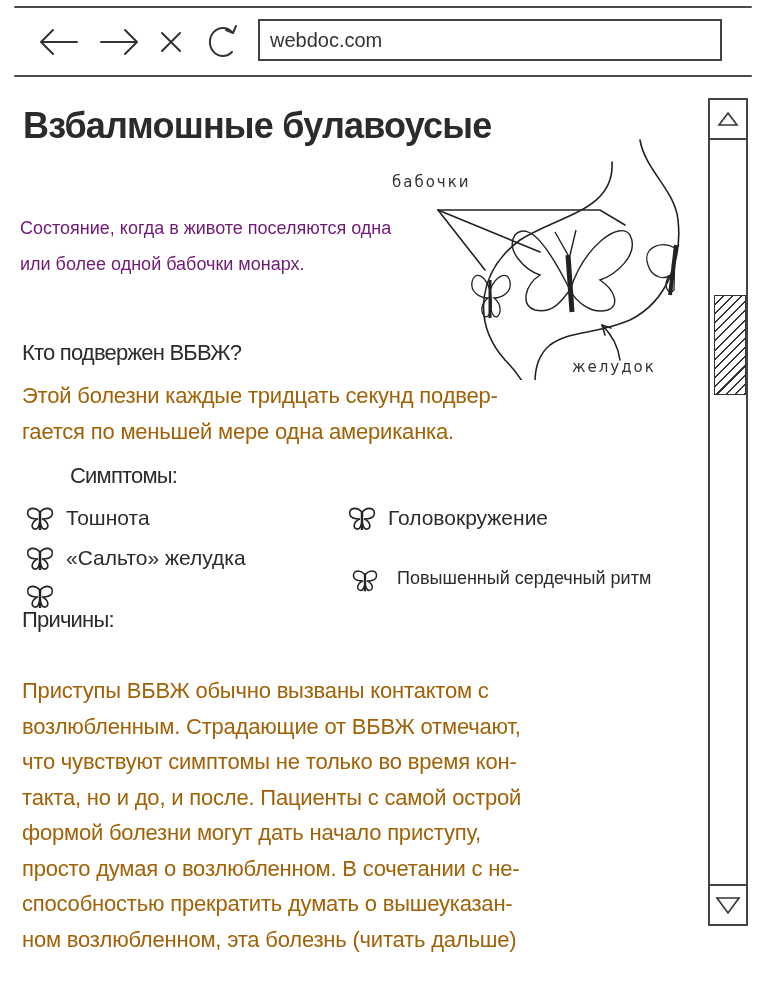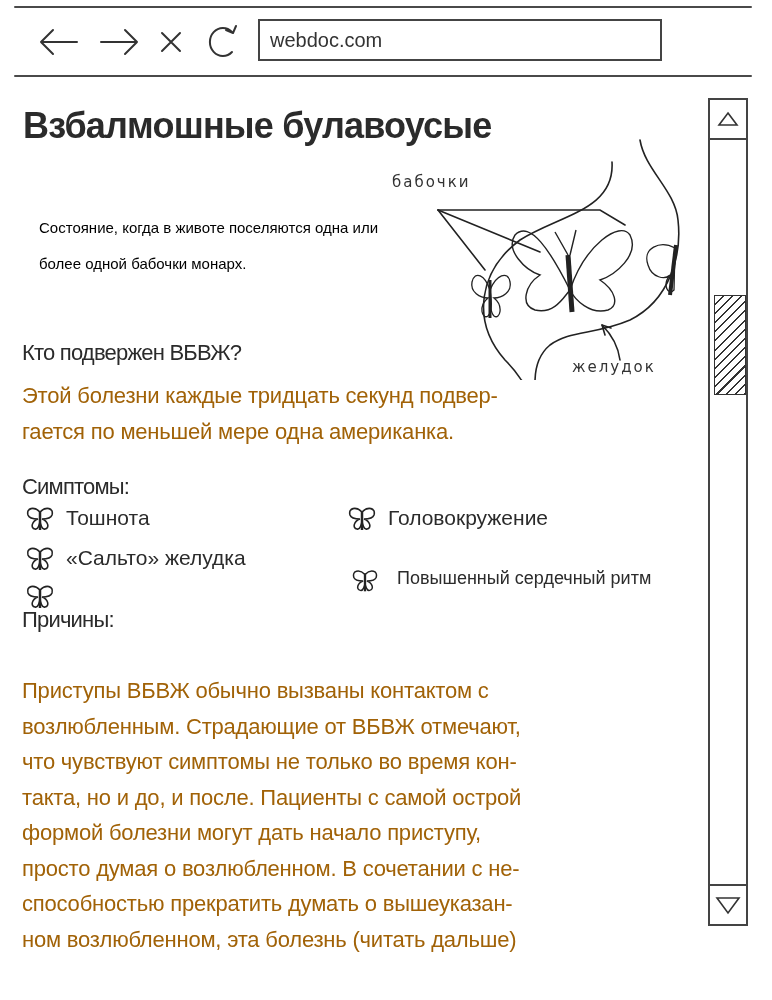"webdoc.com" .urlbar { width: 404px -> 464px }
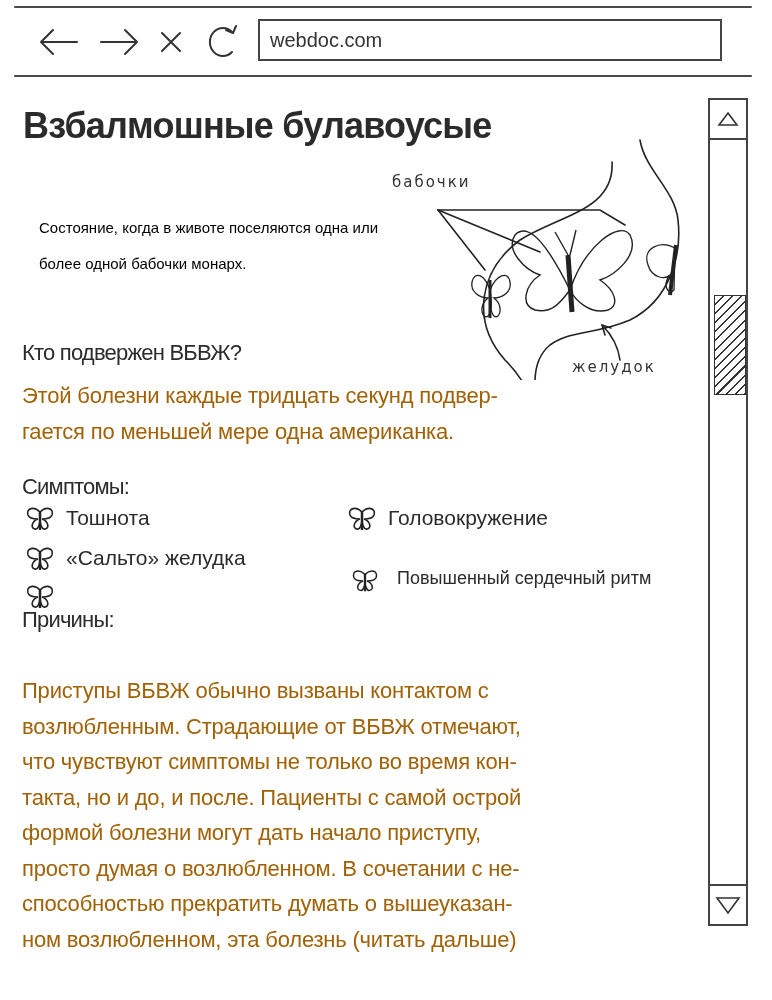"Состояние, когда в животе поселяются" .intro { color: #000000 -> #701a75; font-size: 15px -> 18px; left: 39px -> 20px }
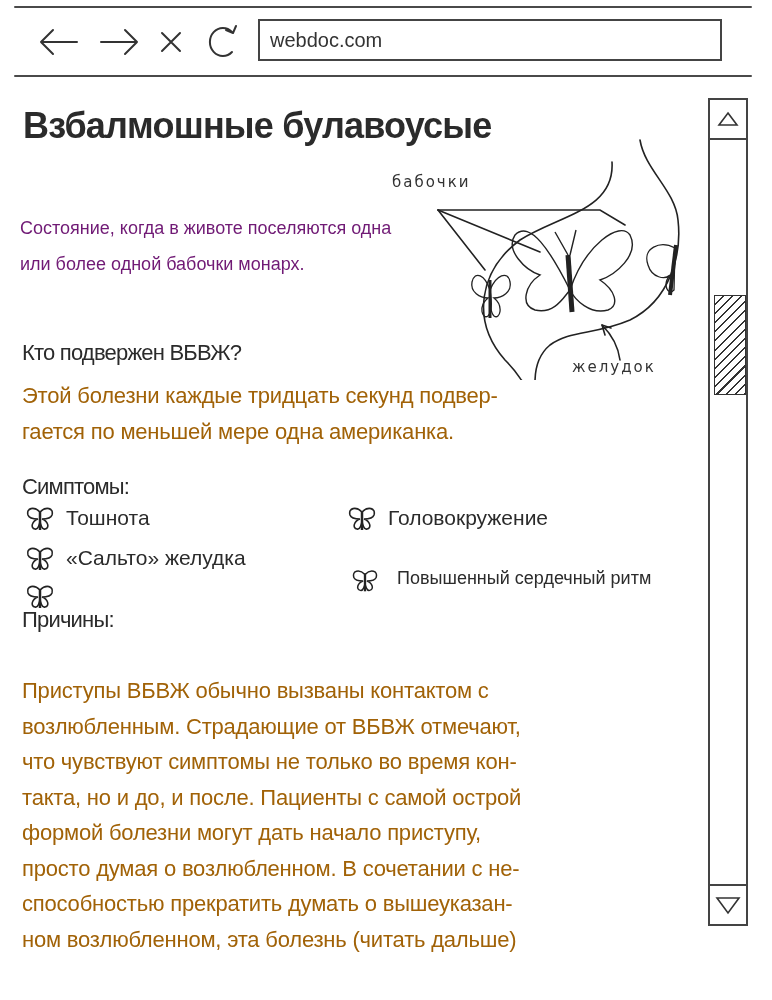"Симптомы:" div.h2 { margin-left: none -> 48px; top: 474px -> 463px }
